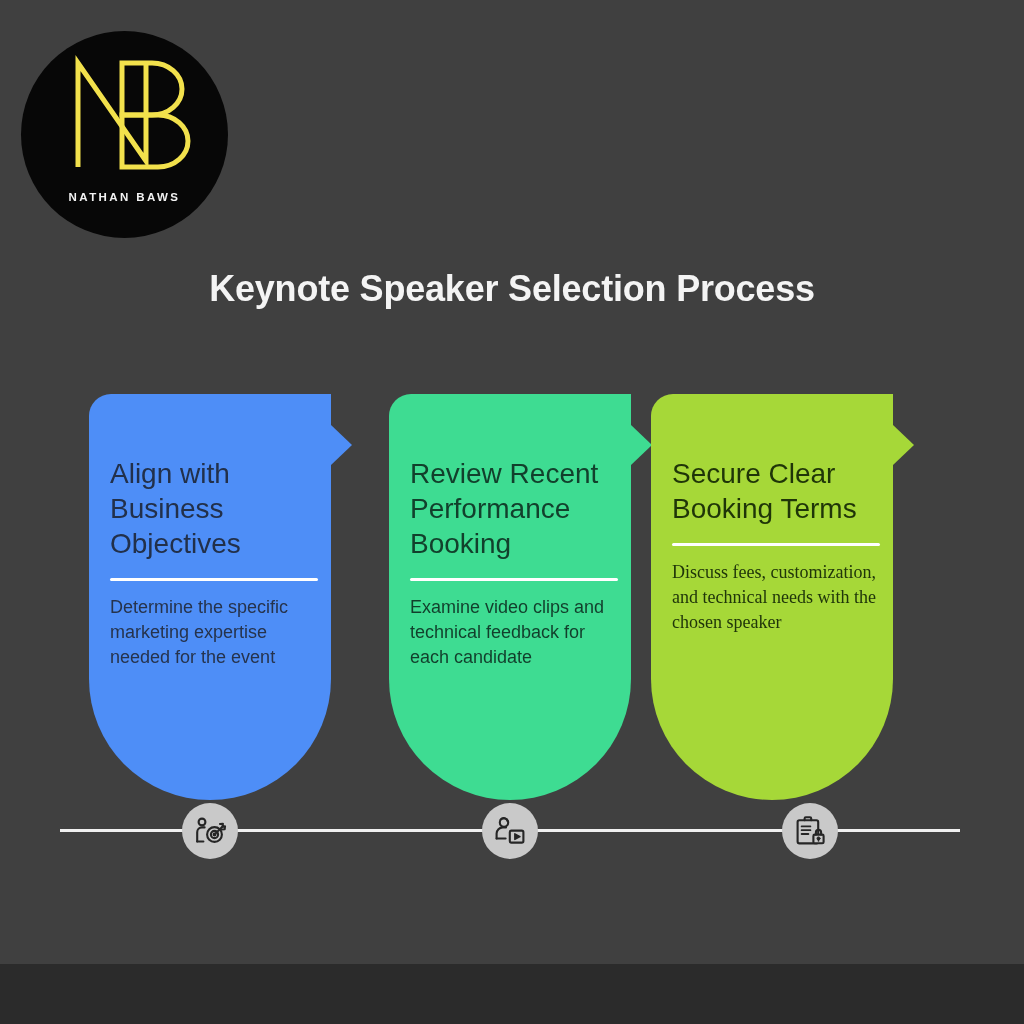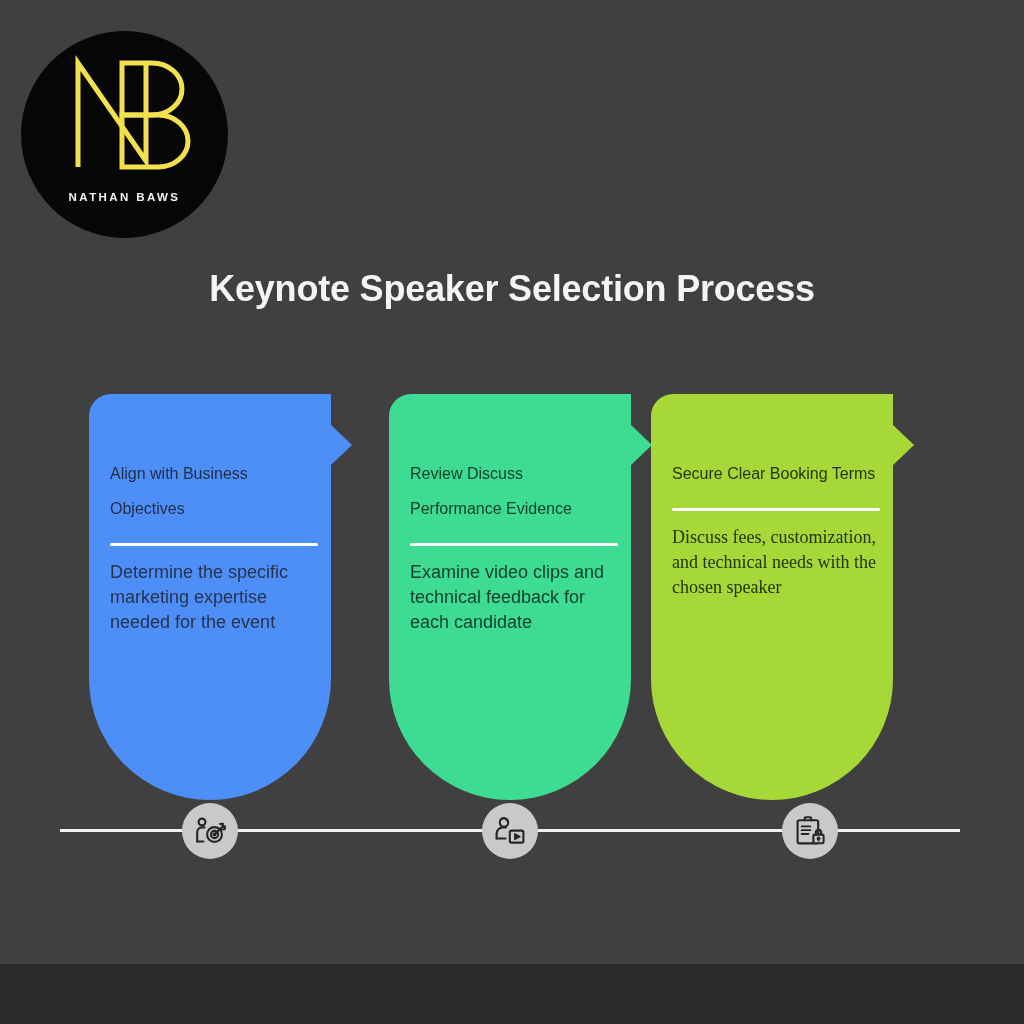"Align with Business Objectives" .card-title { font-size: 16px -> 28px }
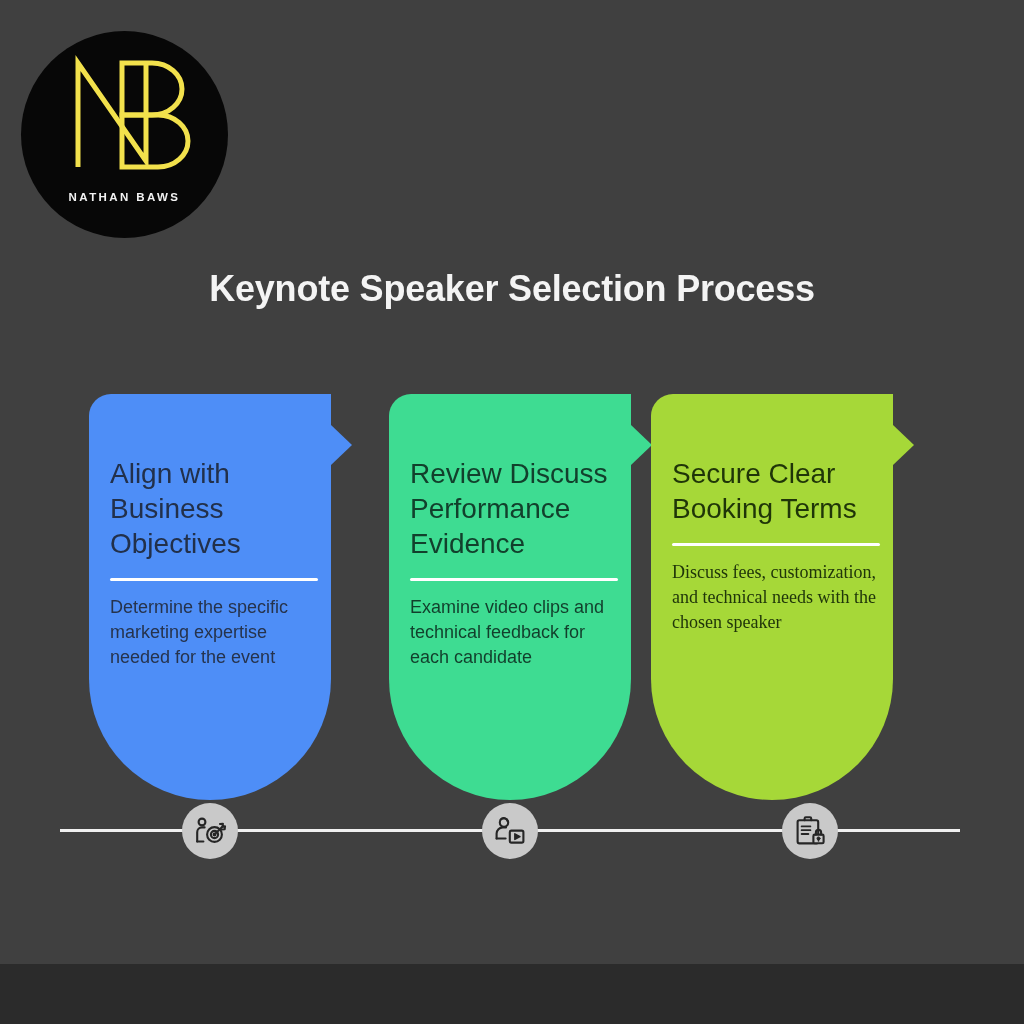"Review Discuss Performance Evidence" div.card-title { text: Discuss Performance Evidence -> Recent Performance Booking }
